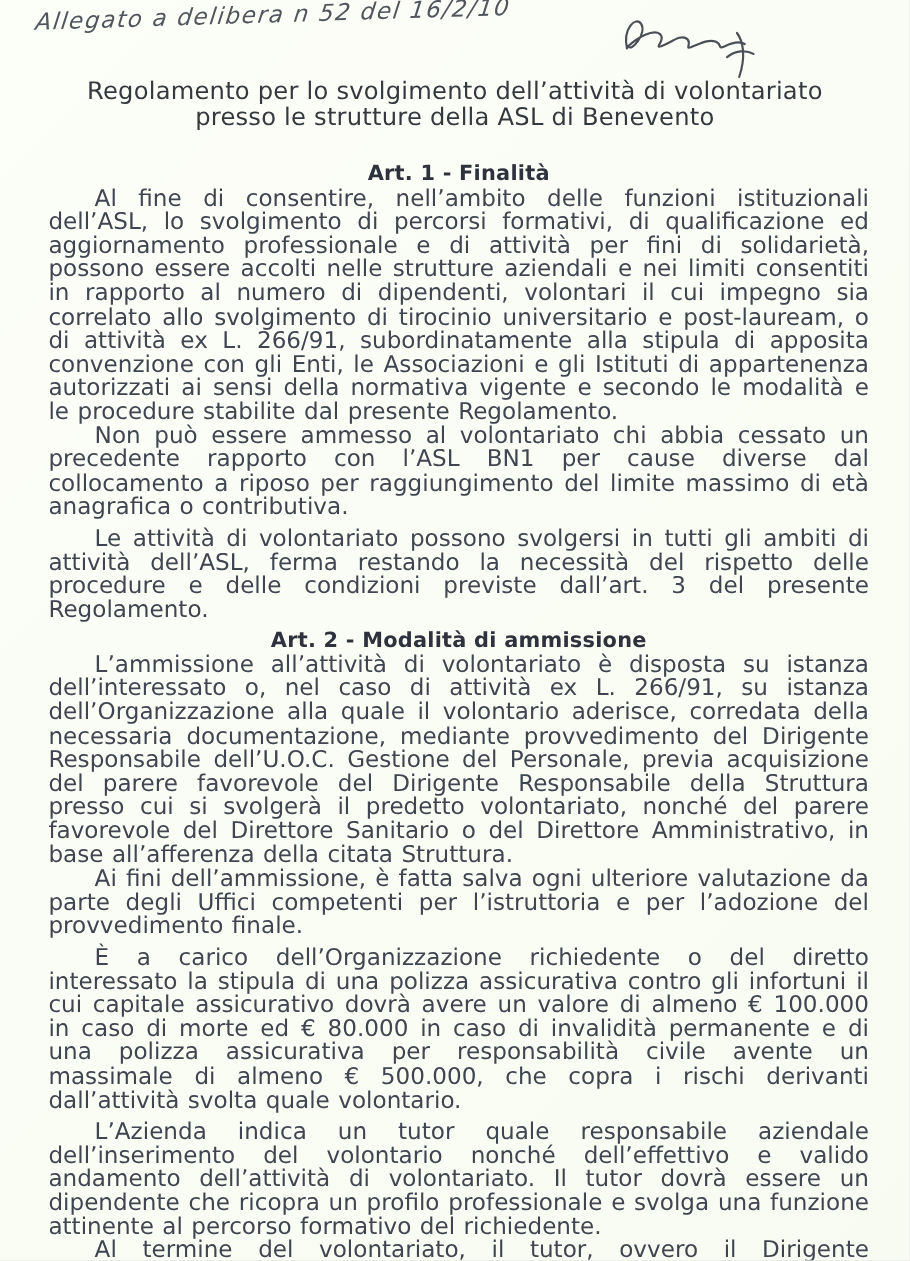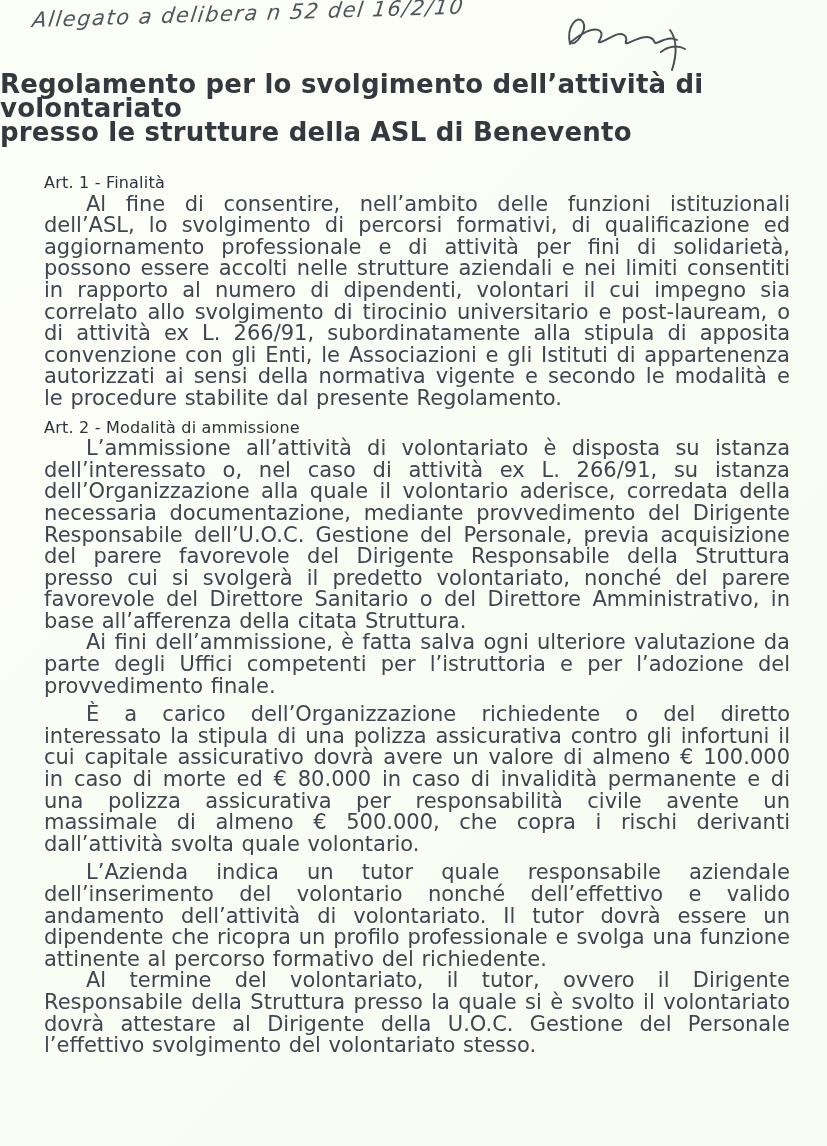"Regolamento per lo svolgimento" .doc-title { font-size: 26px -> 22px; font-weight: bold -> normal; text-align: left -> center }
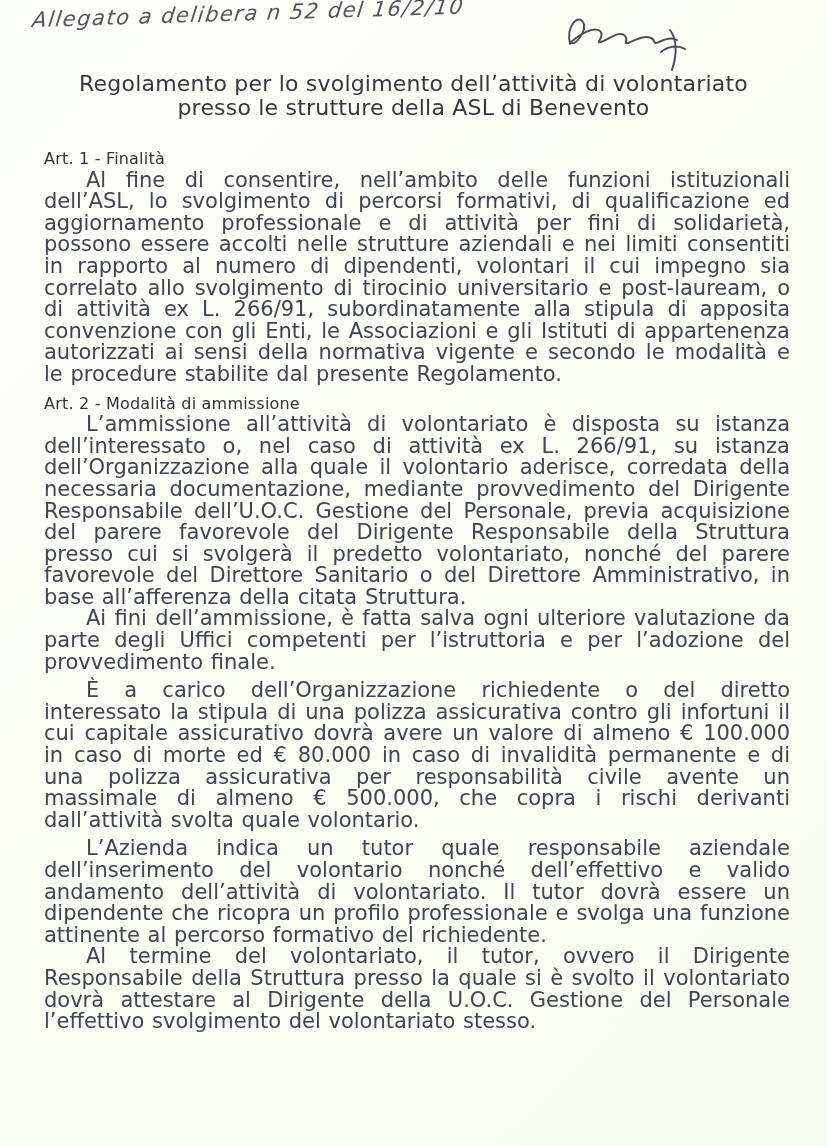"Art. 1 - Finalità" .art-heading { font-size: 16px -> 19px; font-weight: normal -> bold; text-align: none -> center }
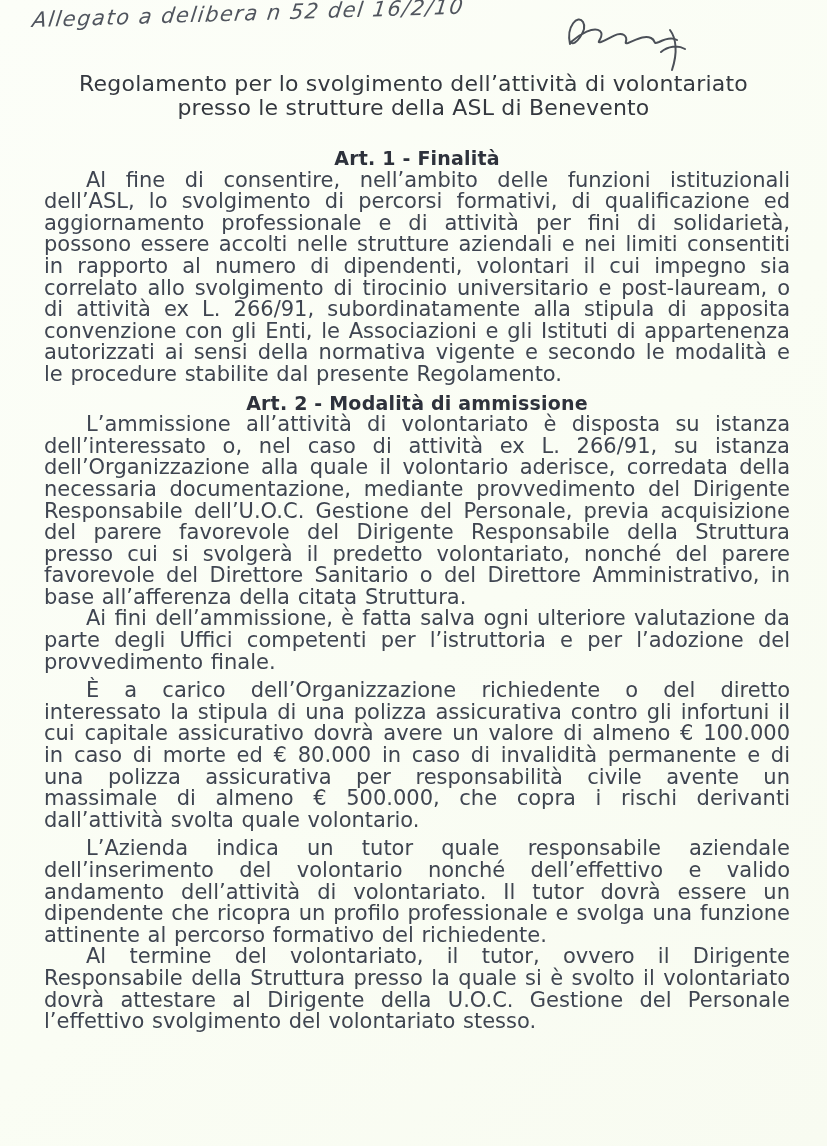"Non può essere ammesso al" p.para { html: none -> <p>Non può essere ammesso al volontariato chi abbia cessato un precedente rapporto con l’ASL BN1 per cause diverse dal collocamento a riposo per raggiungimento del limite massimo di età anagrafica o contributiva.</p> }
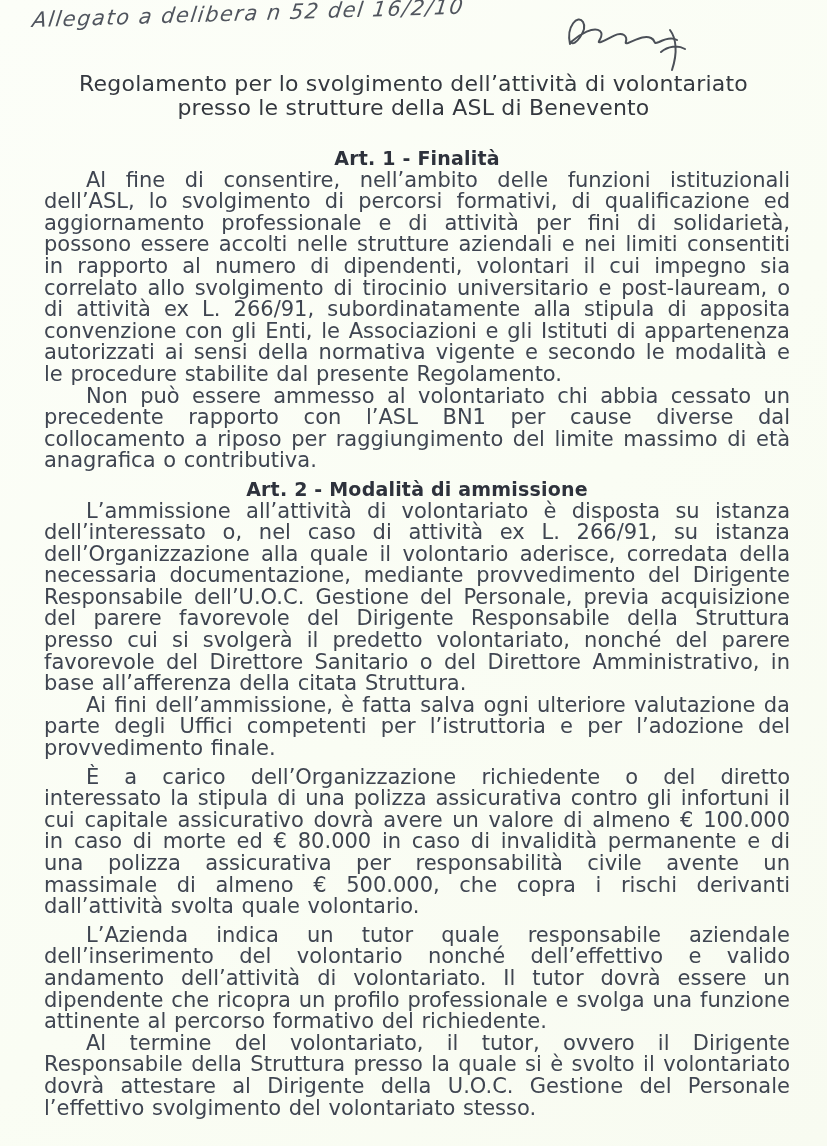"Le attività di volontariato possono" p.para { html: none -> <p>Le attività di volontariato possono svolgersi in tutti gli ambiti di attività dell’ASL, ferma restando la necessità del rispetto delle procedure e delle condizioni previste dall’art. 3 del presente Regolamento.</p> }
